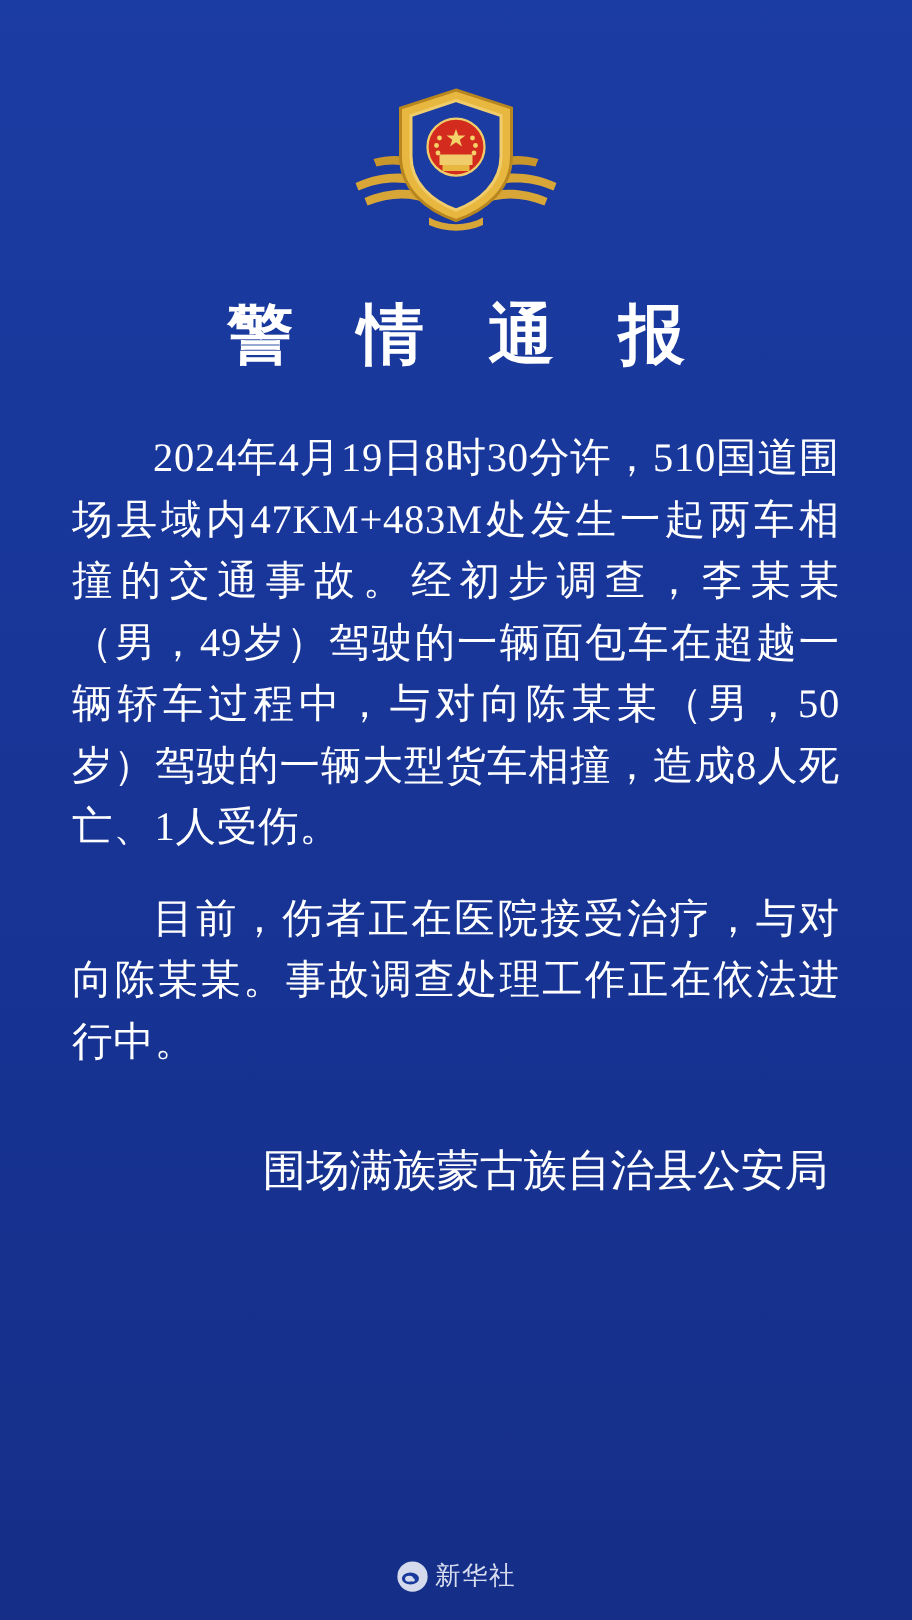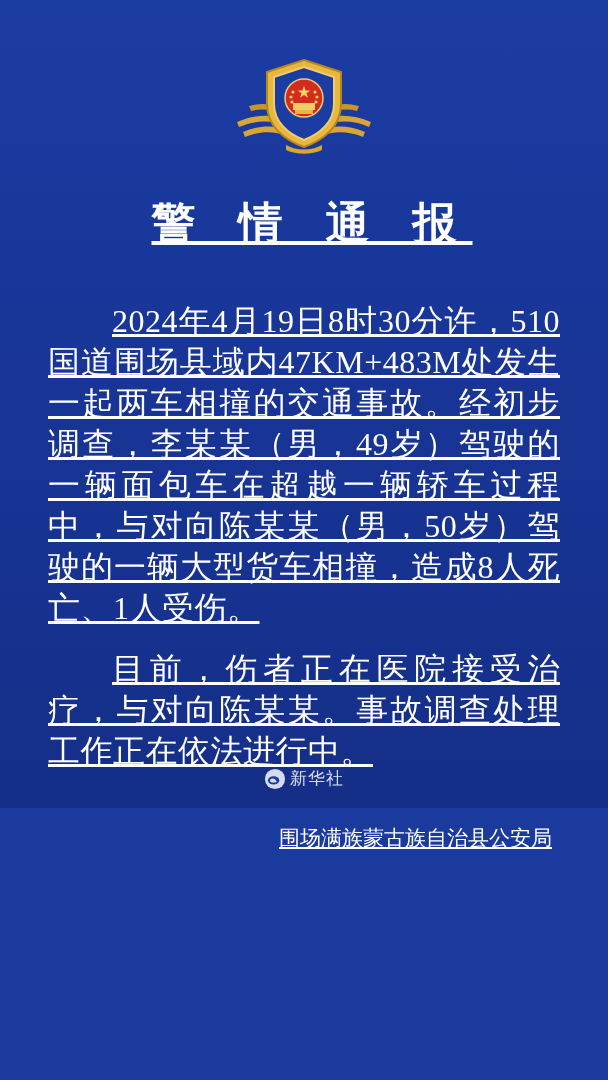"警 情 通 报" .page { height: 808px -> 1080px; text-decoration: underline -> none }
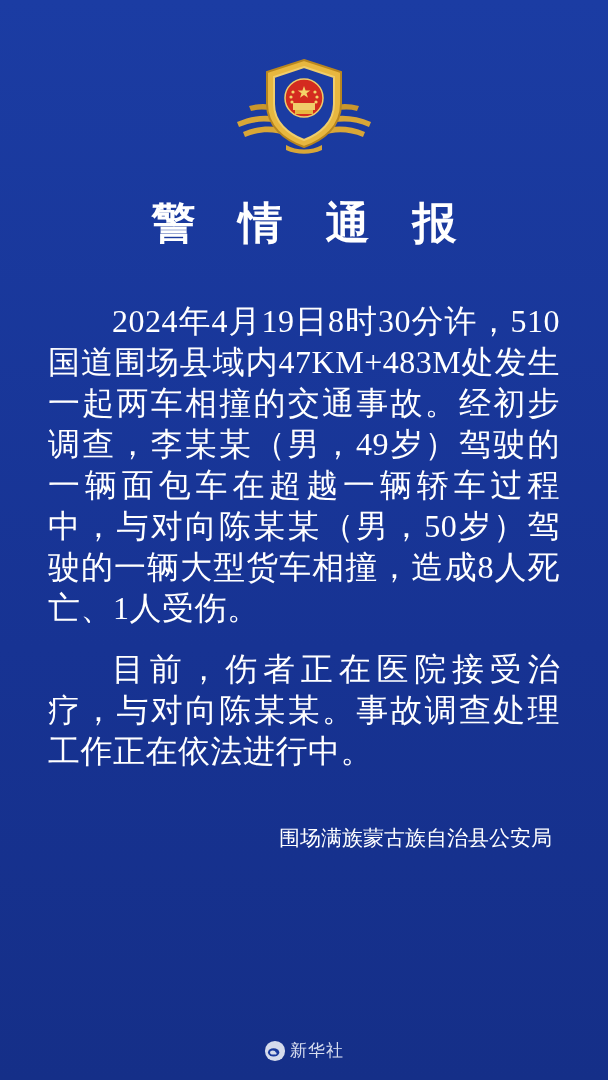"2024年4月19日8时30分许，510国道围场县域内47KM+483M处发生一" .body-text { font-size: 32px -> 27px; margin: 48px 48px 0 48px -> 32px 48px 0 48px }
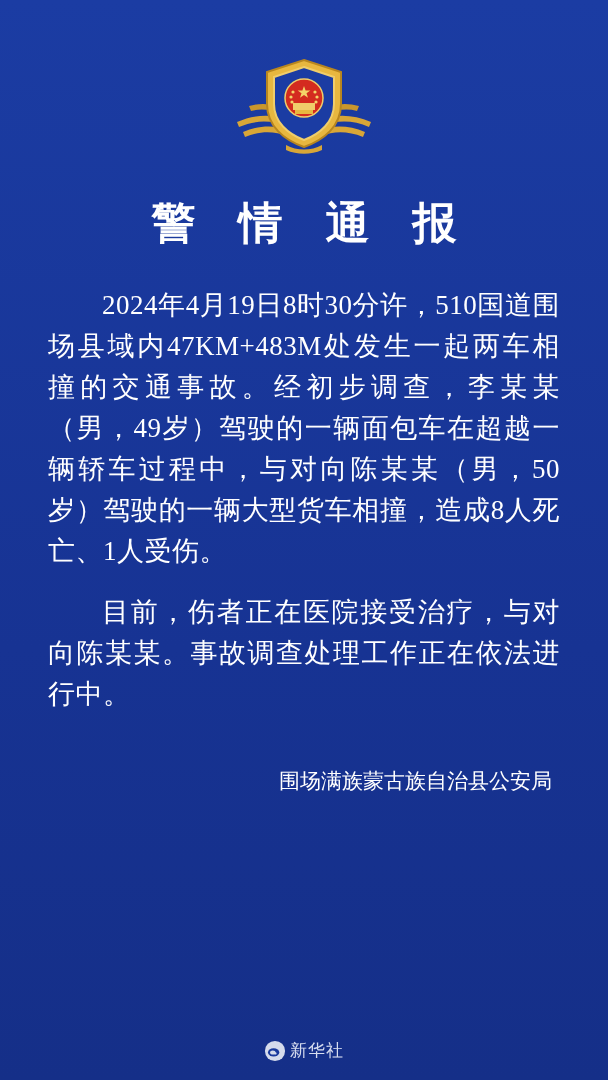"围场满族蒙古族自治县公安局" .signature { font-size: 21px -> 29px }
